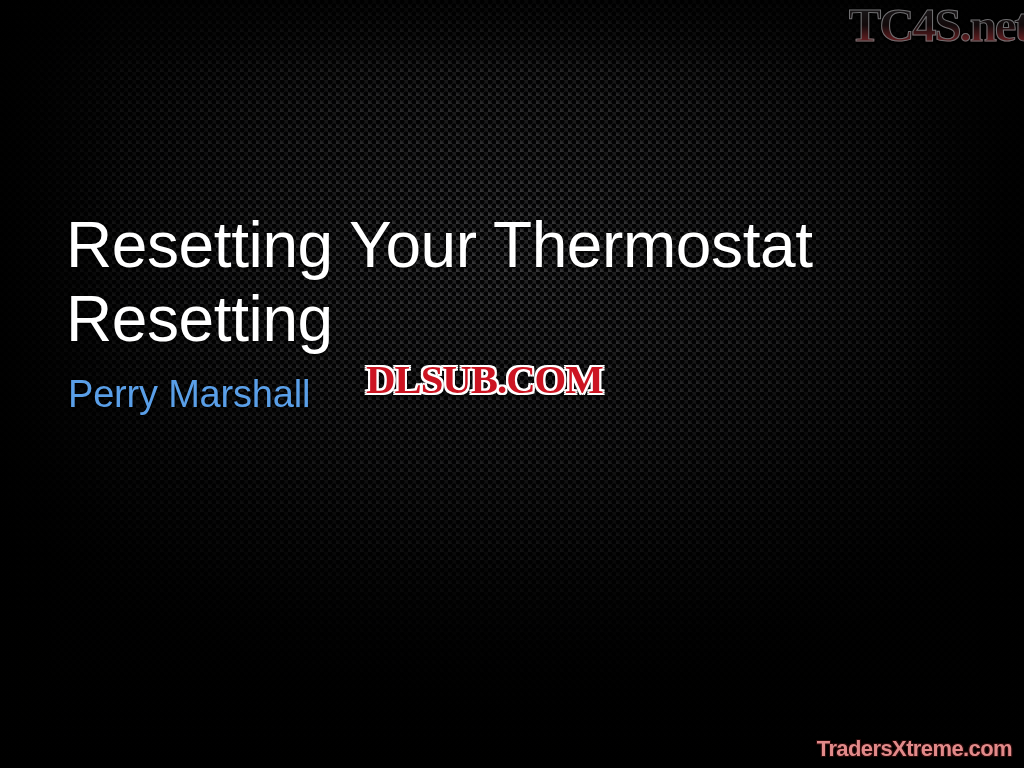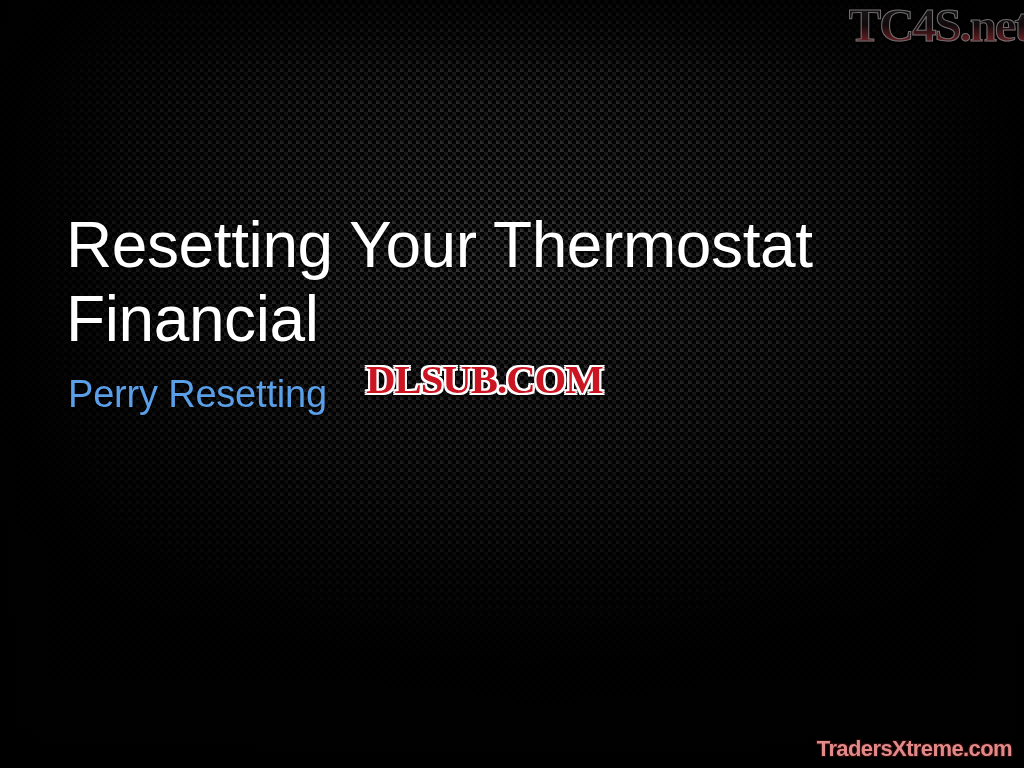"Financial" span { text: Financial -> Resetting }
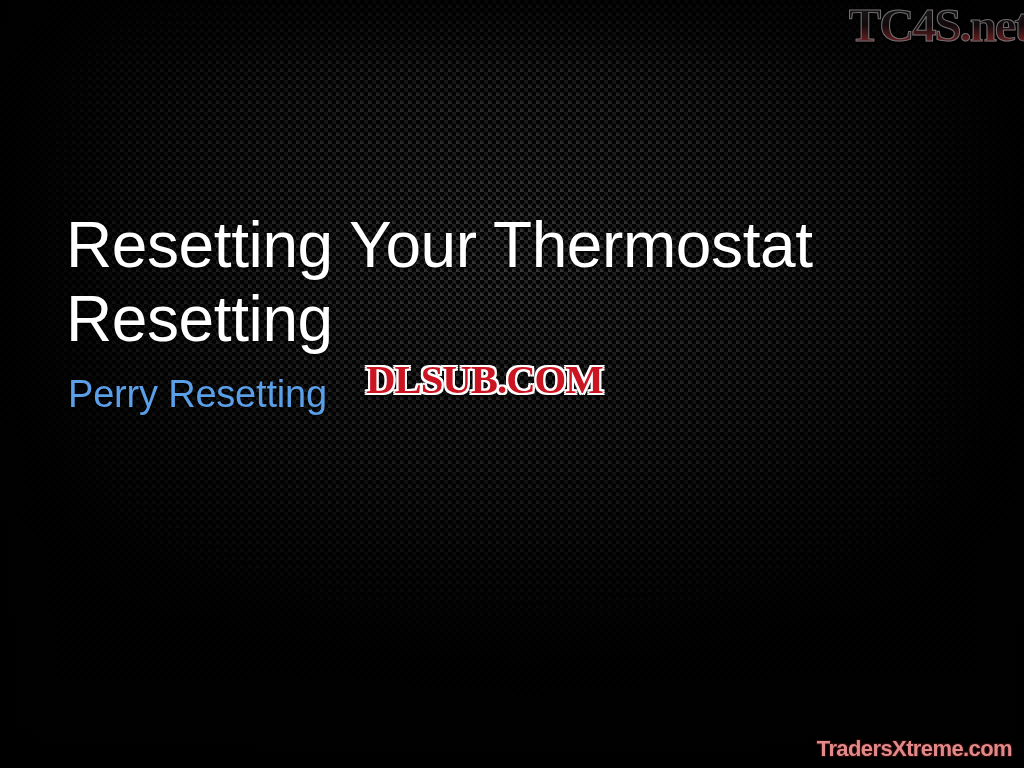"Perry Resetting" div.slide-subtitle { text: Resetting -> Marshall }
